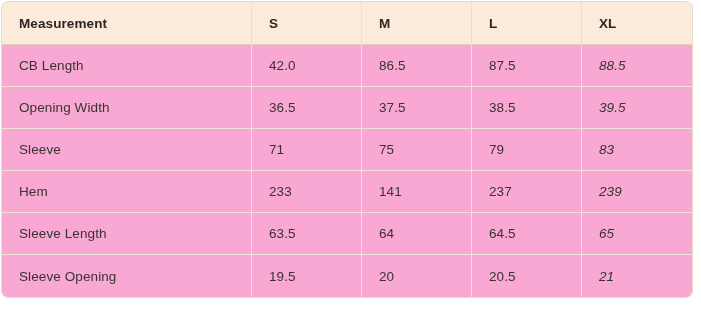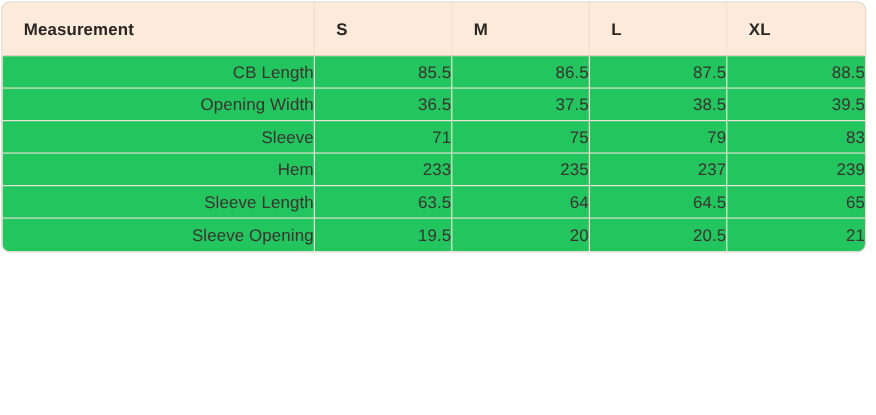"CB Length" tbody td { background: #22c55e -> #f9a8d4; height: 26px -> 42px; text-align: right -> left }
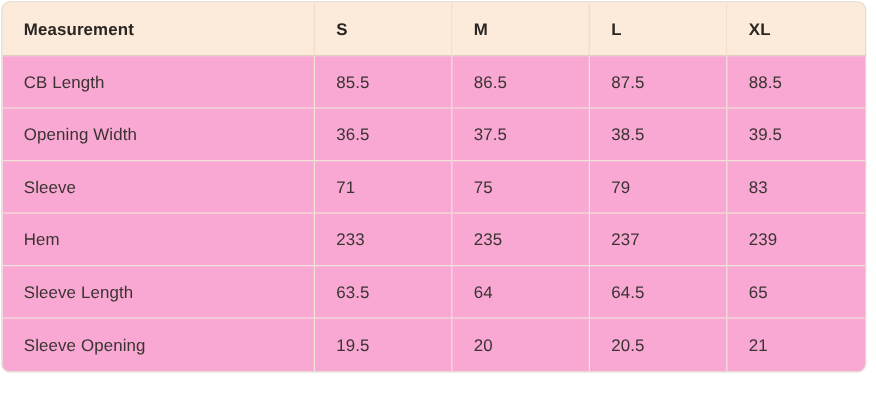"85.5" td { text: 85.5 -> 42.0 }
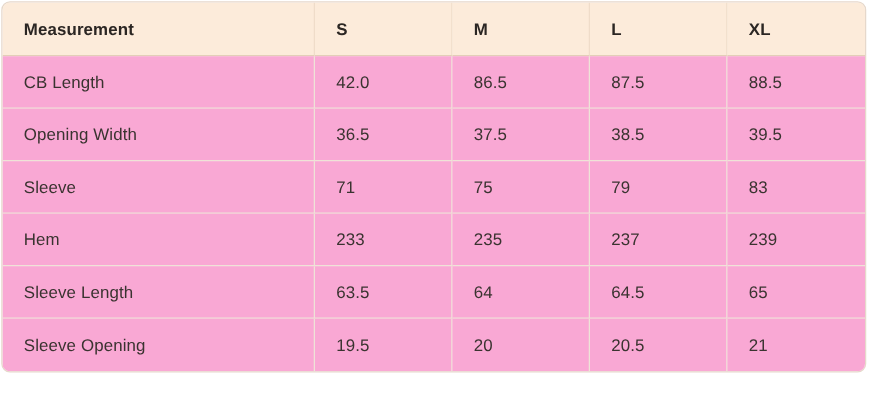"88.5" tbody td:last-child { font-style: none -> italic }
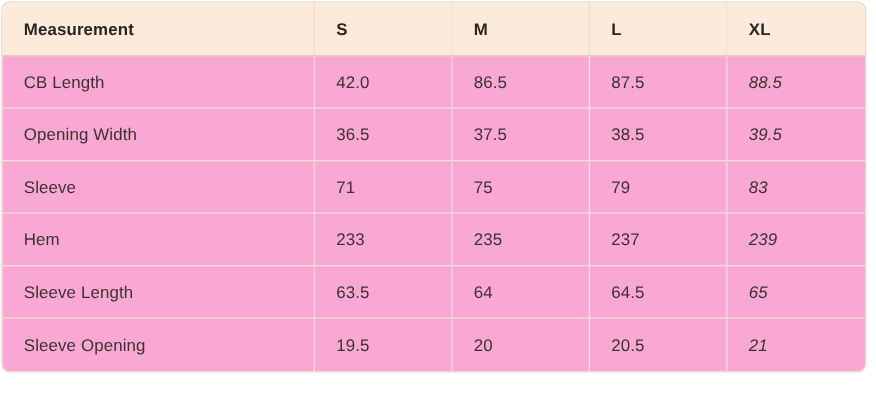"235" td { text: 235 -> 141 }
